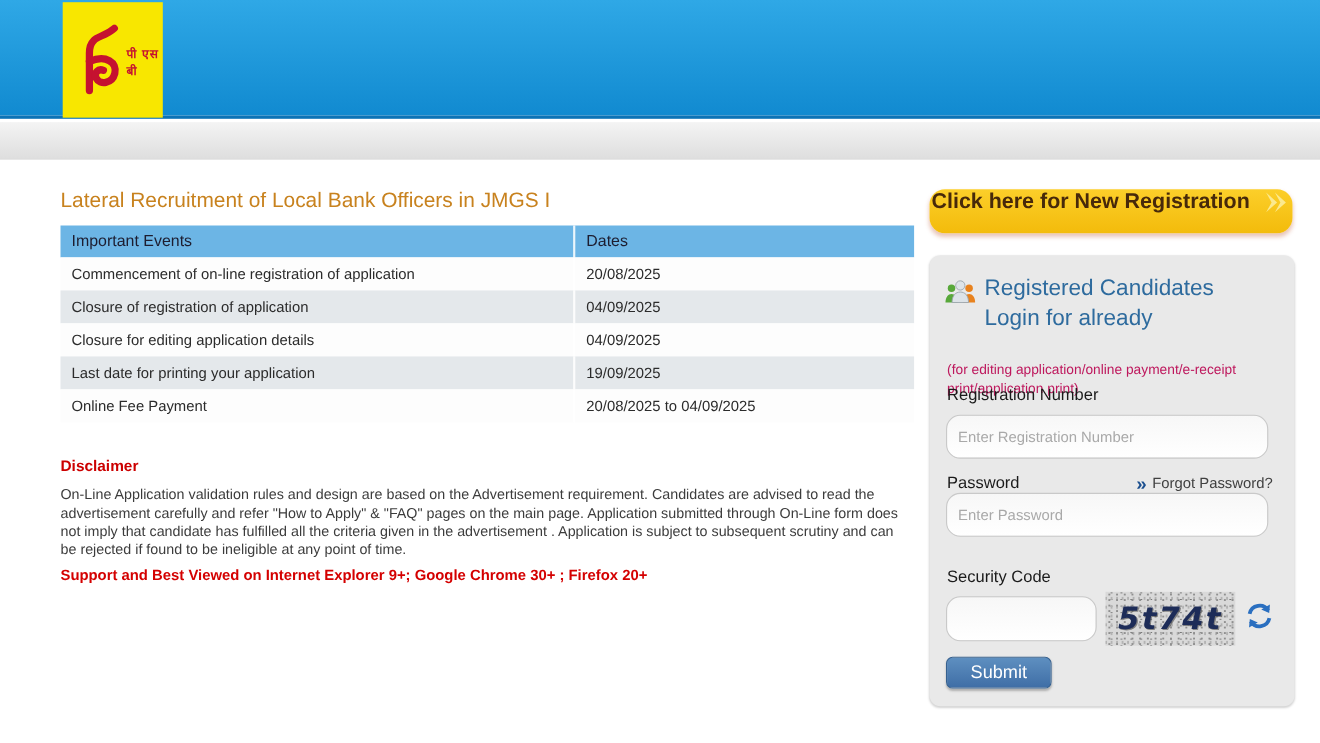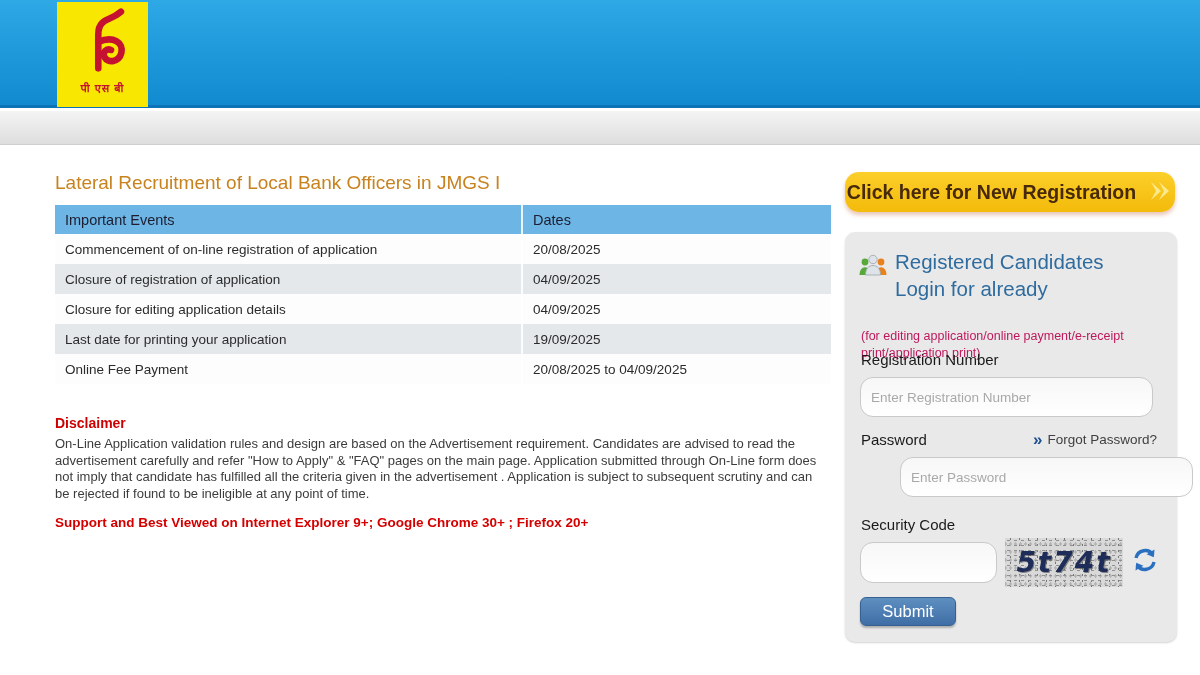"पी एस बी" .logo { flex-direction: column -> row }
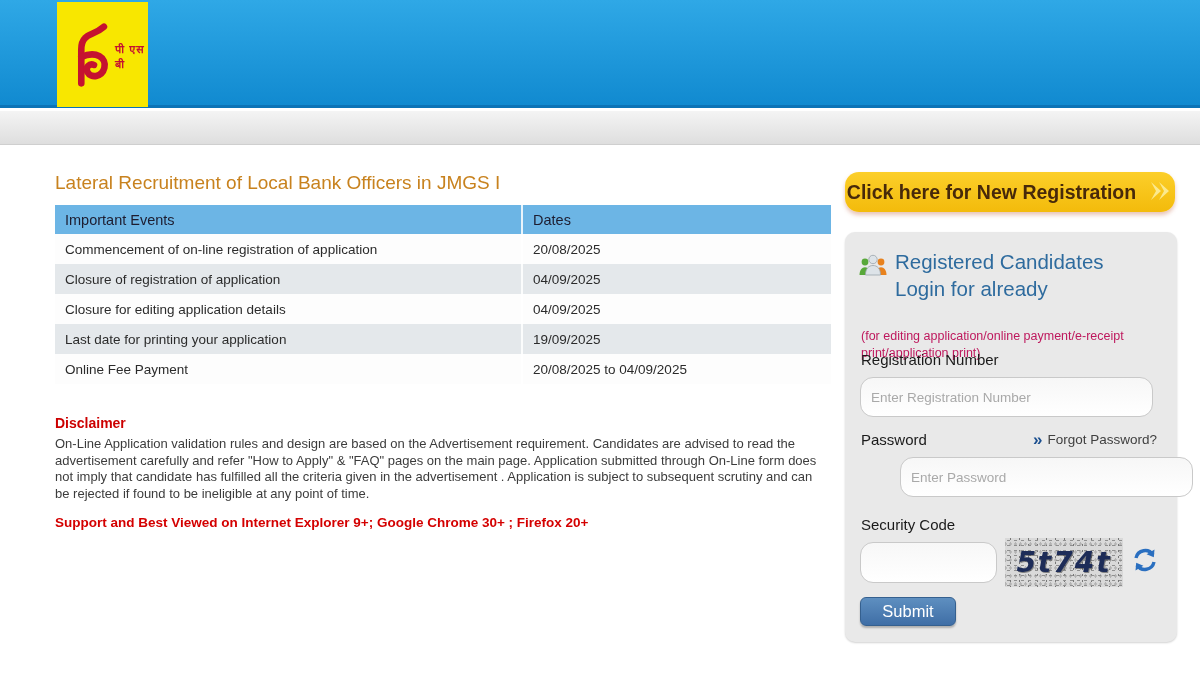"Click here for New Registration" .new-reg-btn { align-items: center -> flex-start }
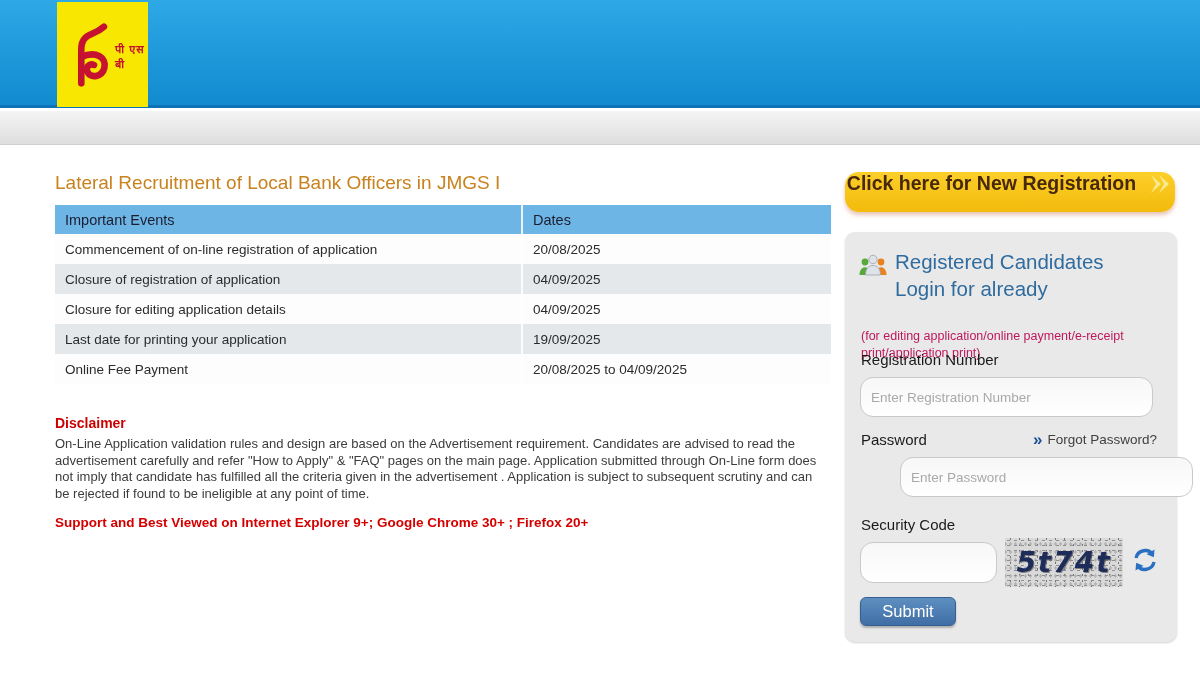"Disclaimer" .disclaimer-heading { margin-bottom: 5px -> 11px }
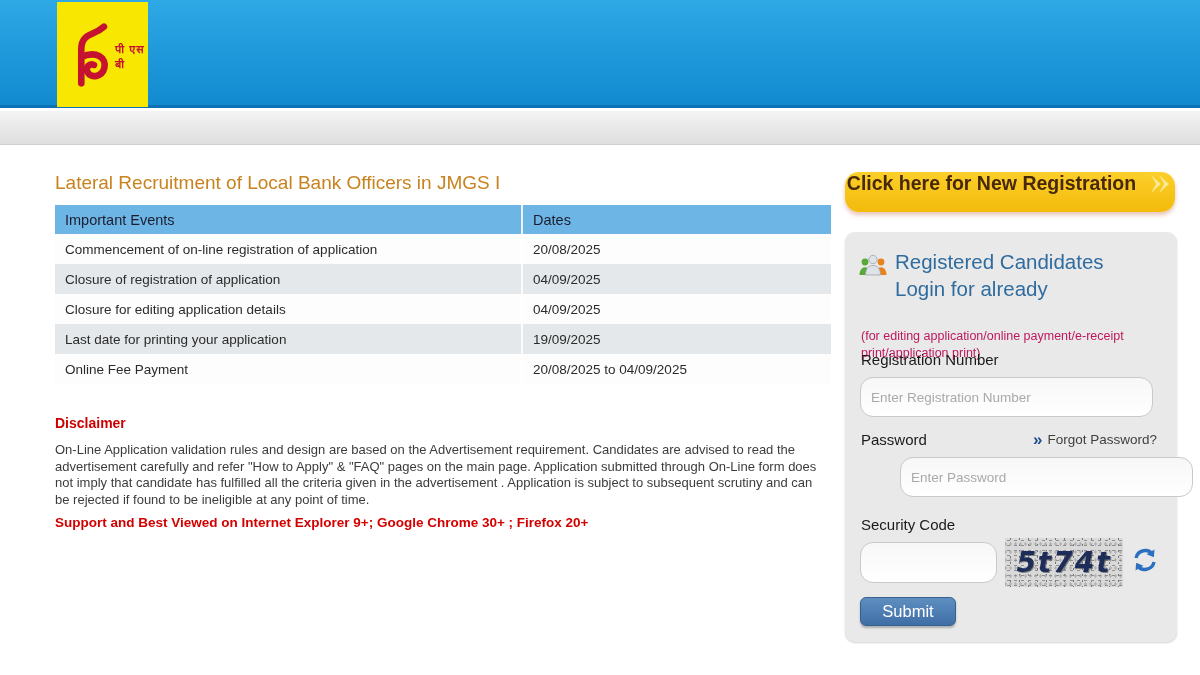"Enter Password" input.txt-input { margin-left: 40px -> none; top: 225px -> 216px }
